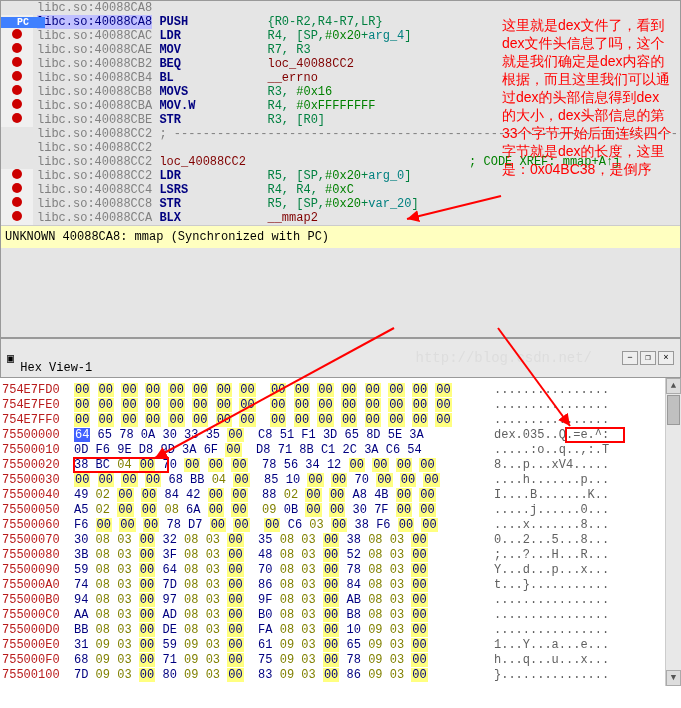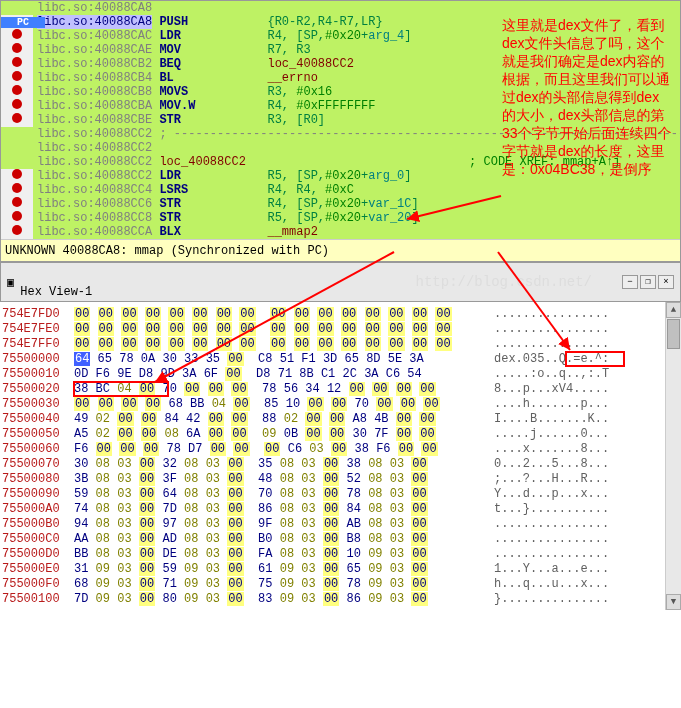"libc.so:40088CA8" .disasm { background: #bef264 -> #e5e5e5; height: 262px -> 338px }
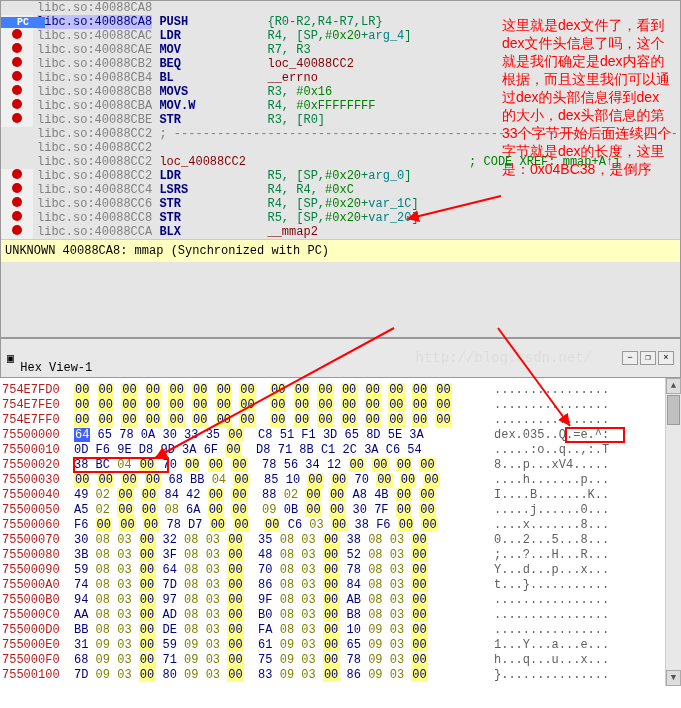"libc.so:40088CC6 STR R4," div.disasm-row { html: <div><div><span></span></div><div><span>libc.so:40088CC6</span> <span>STR </span> <span>R4, [SP,<span>#0x20</span>+<span>var_1C</span>]</span></div></div> -> none }
